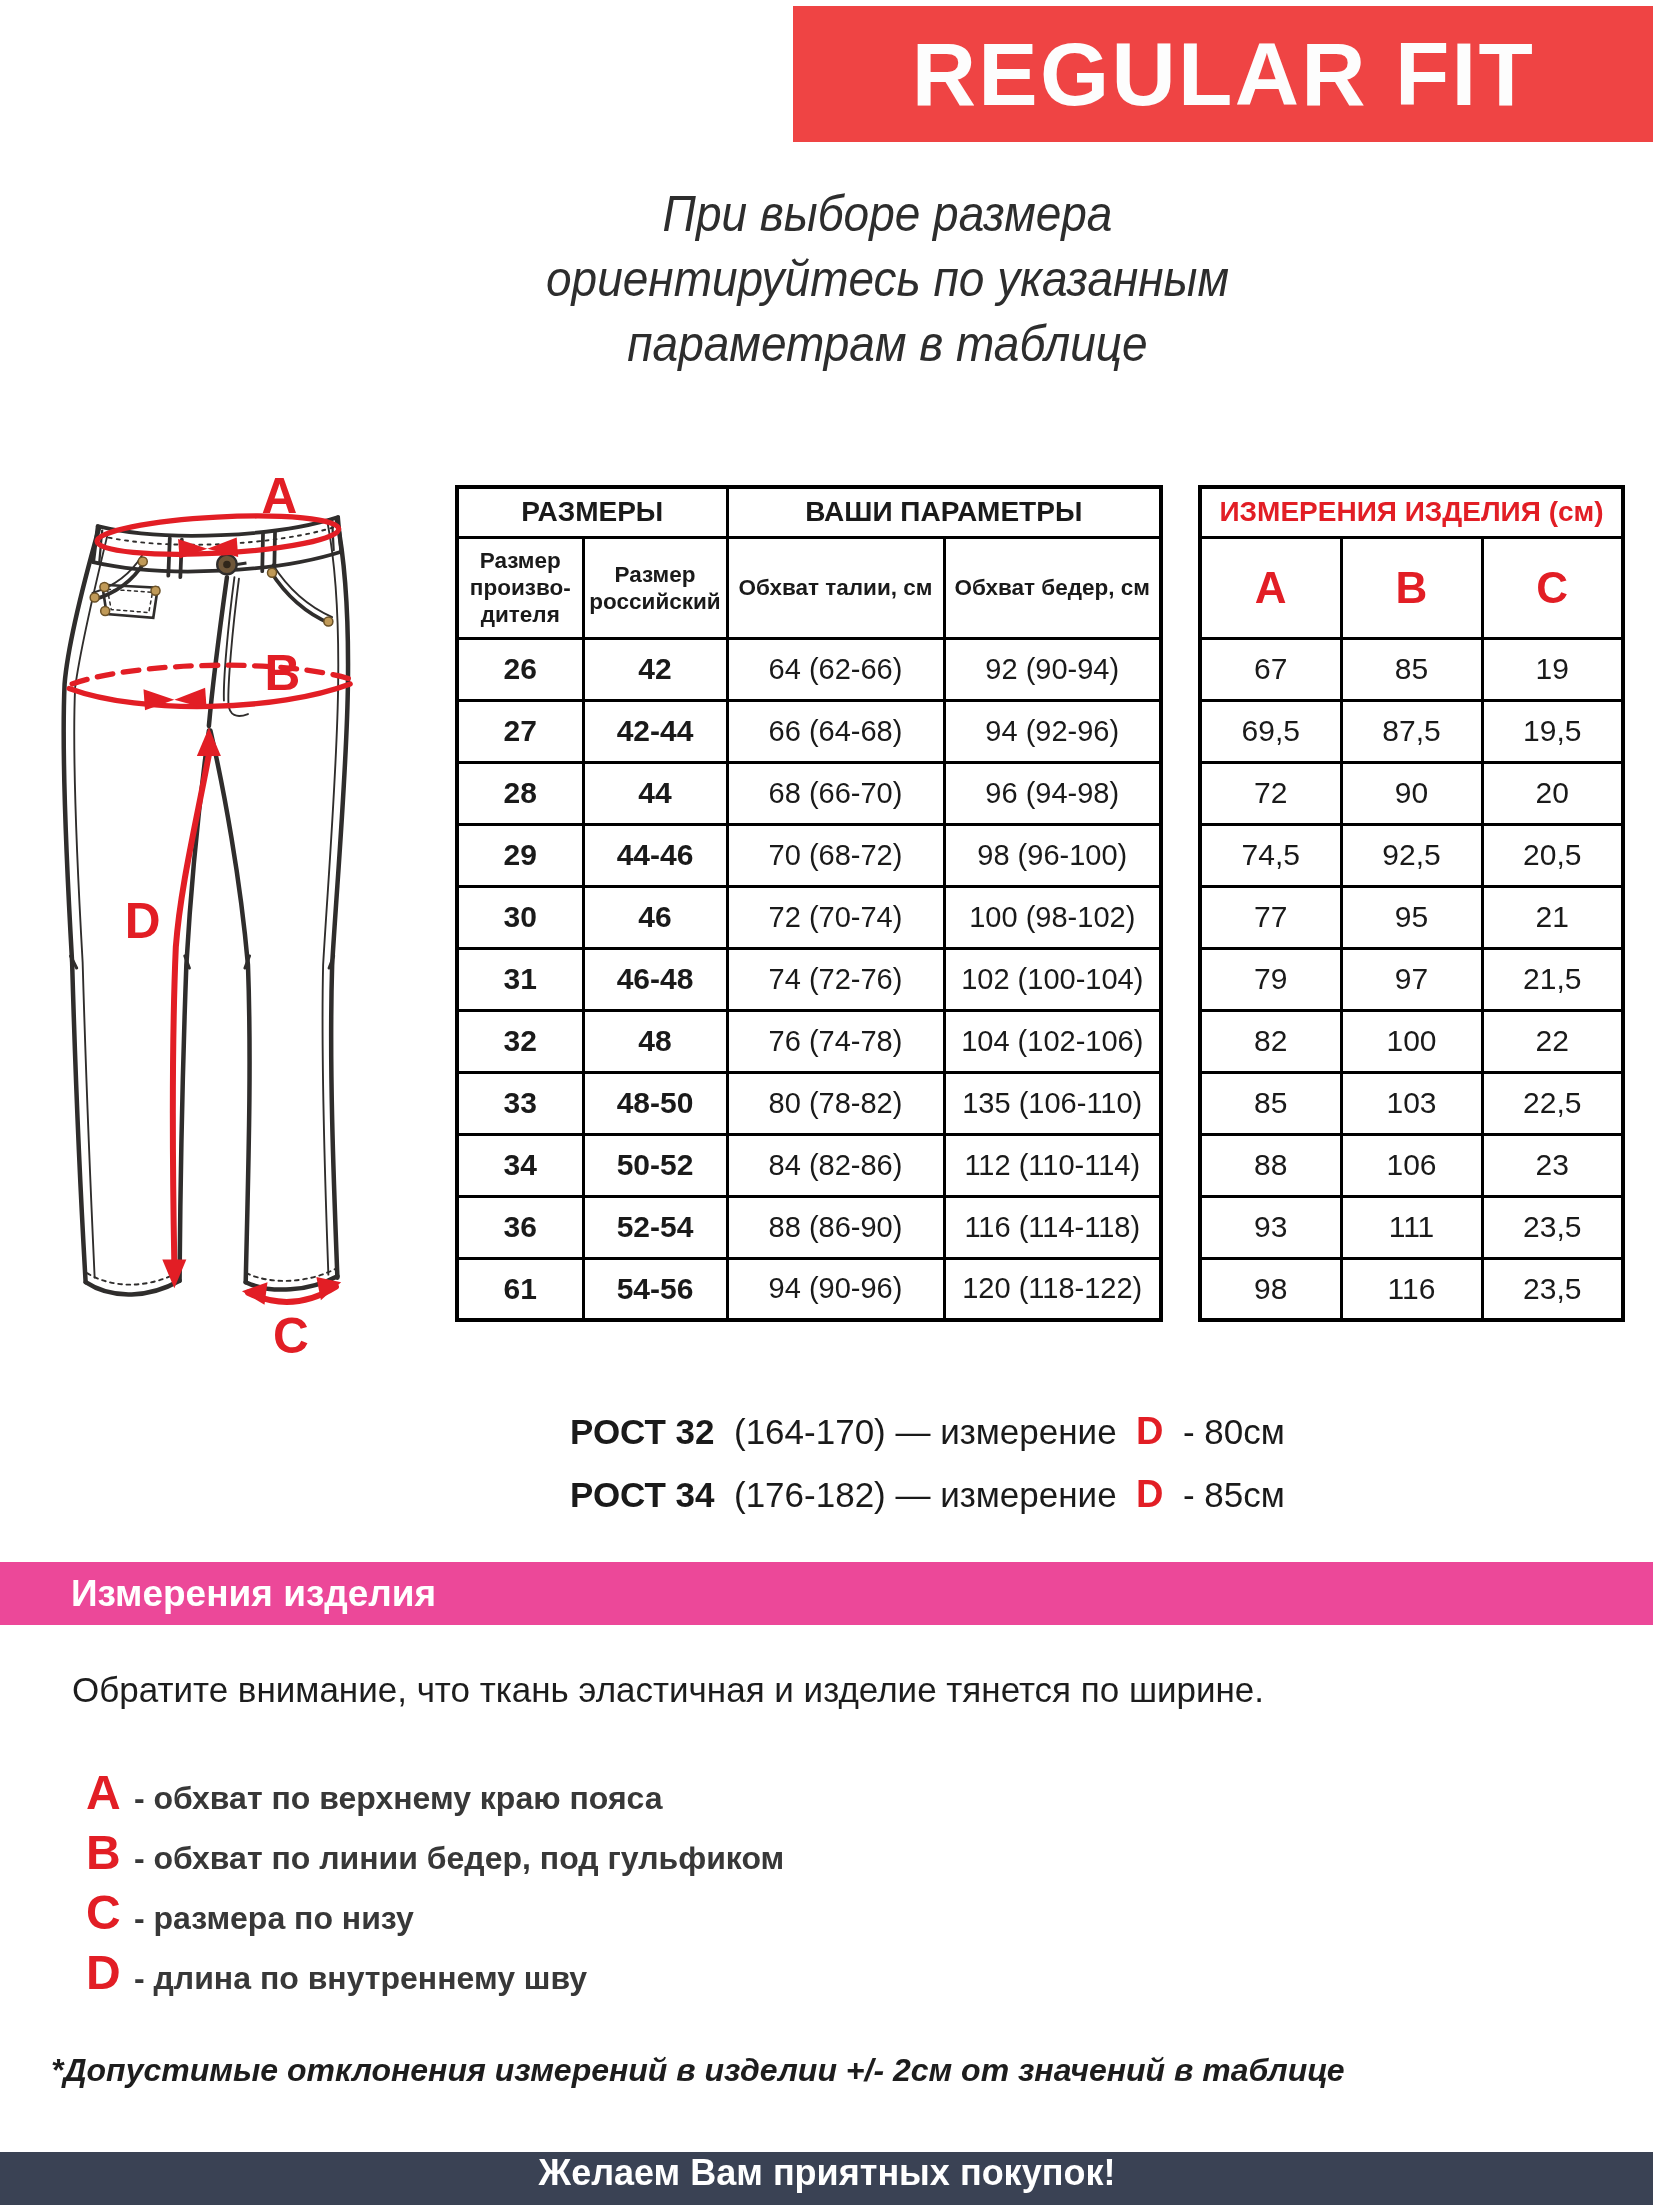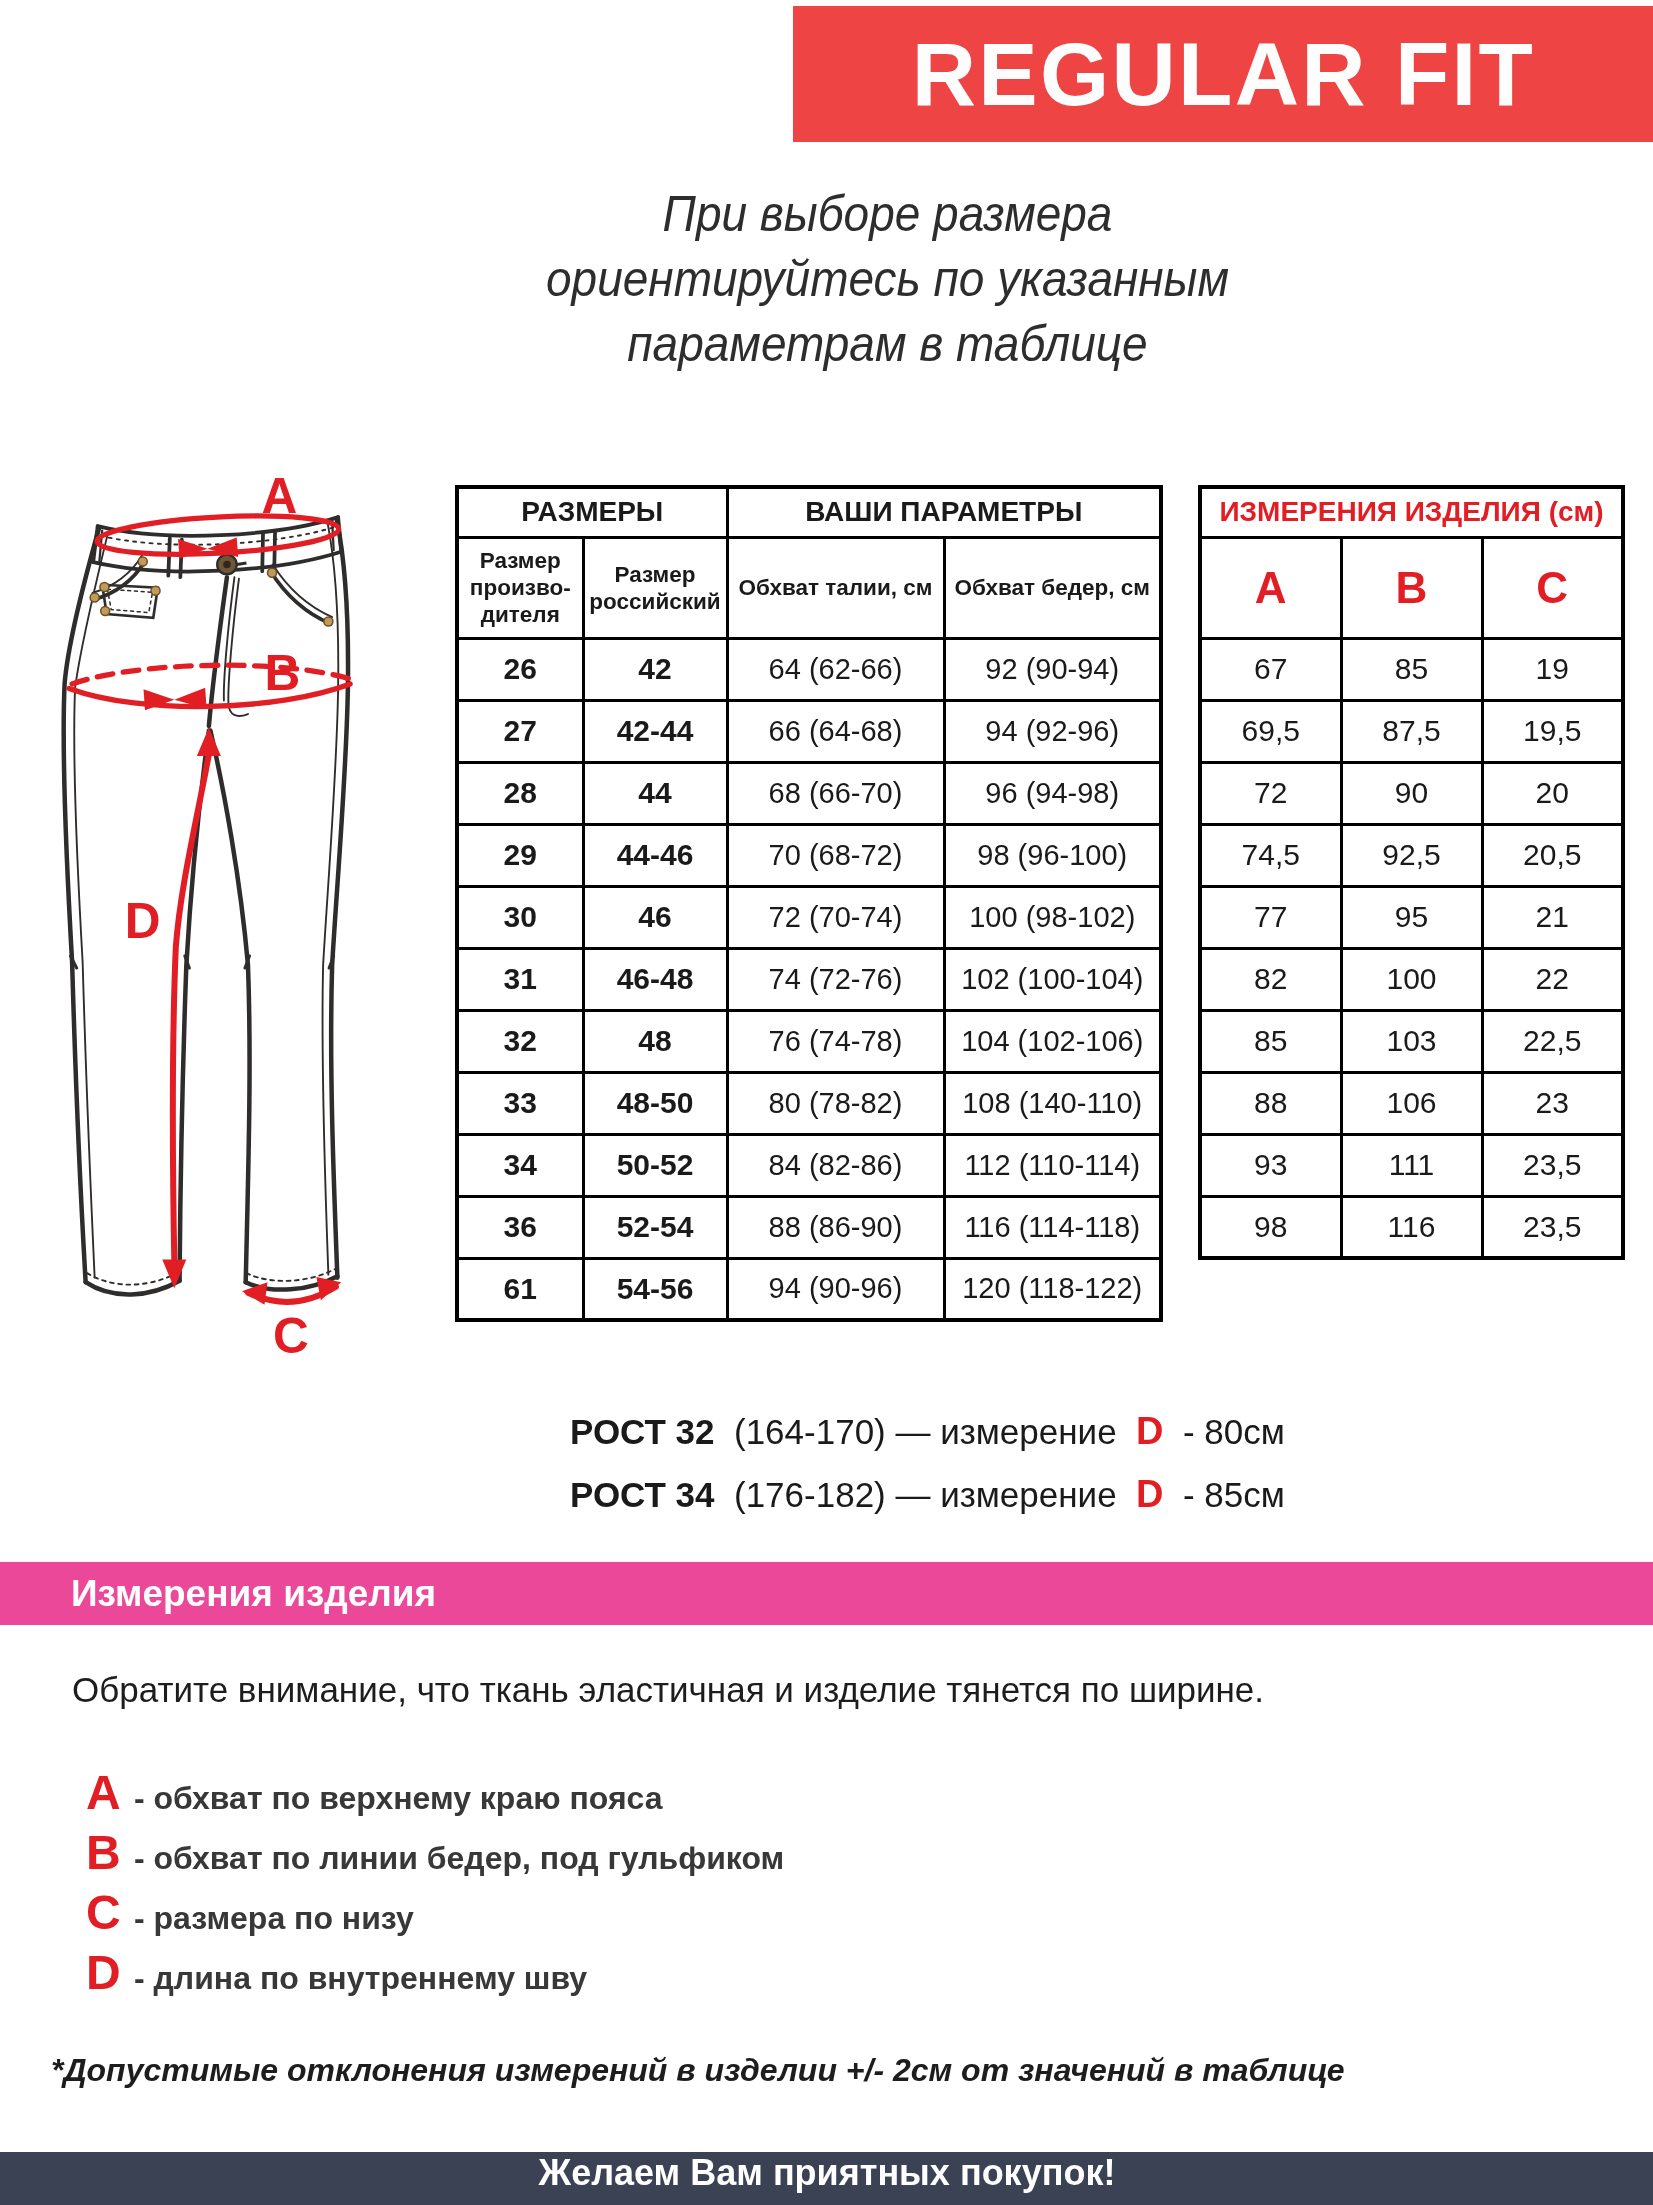"79" tr { html: none -> <tr> <td>79</td> <td>97</td> <td>21,5</td> </tr> }
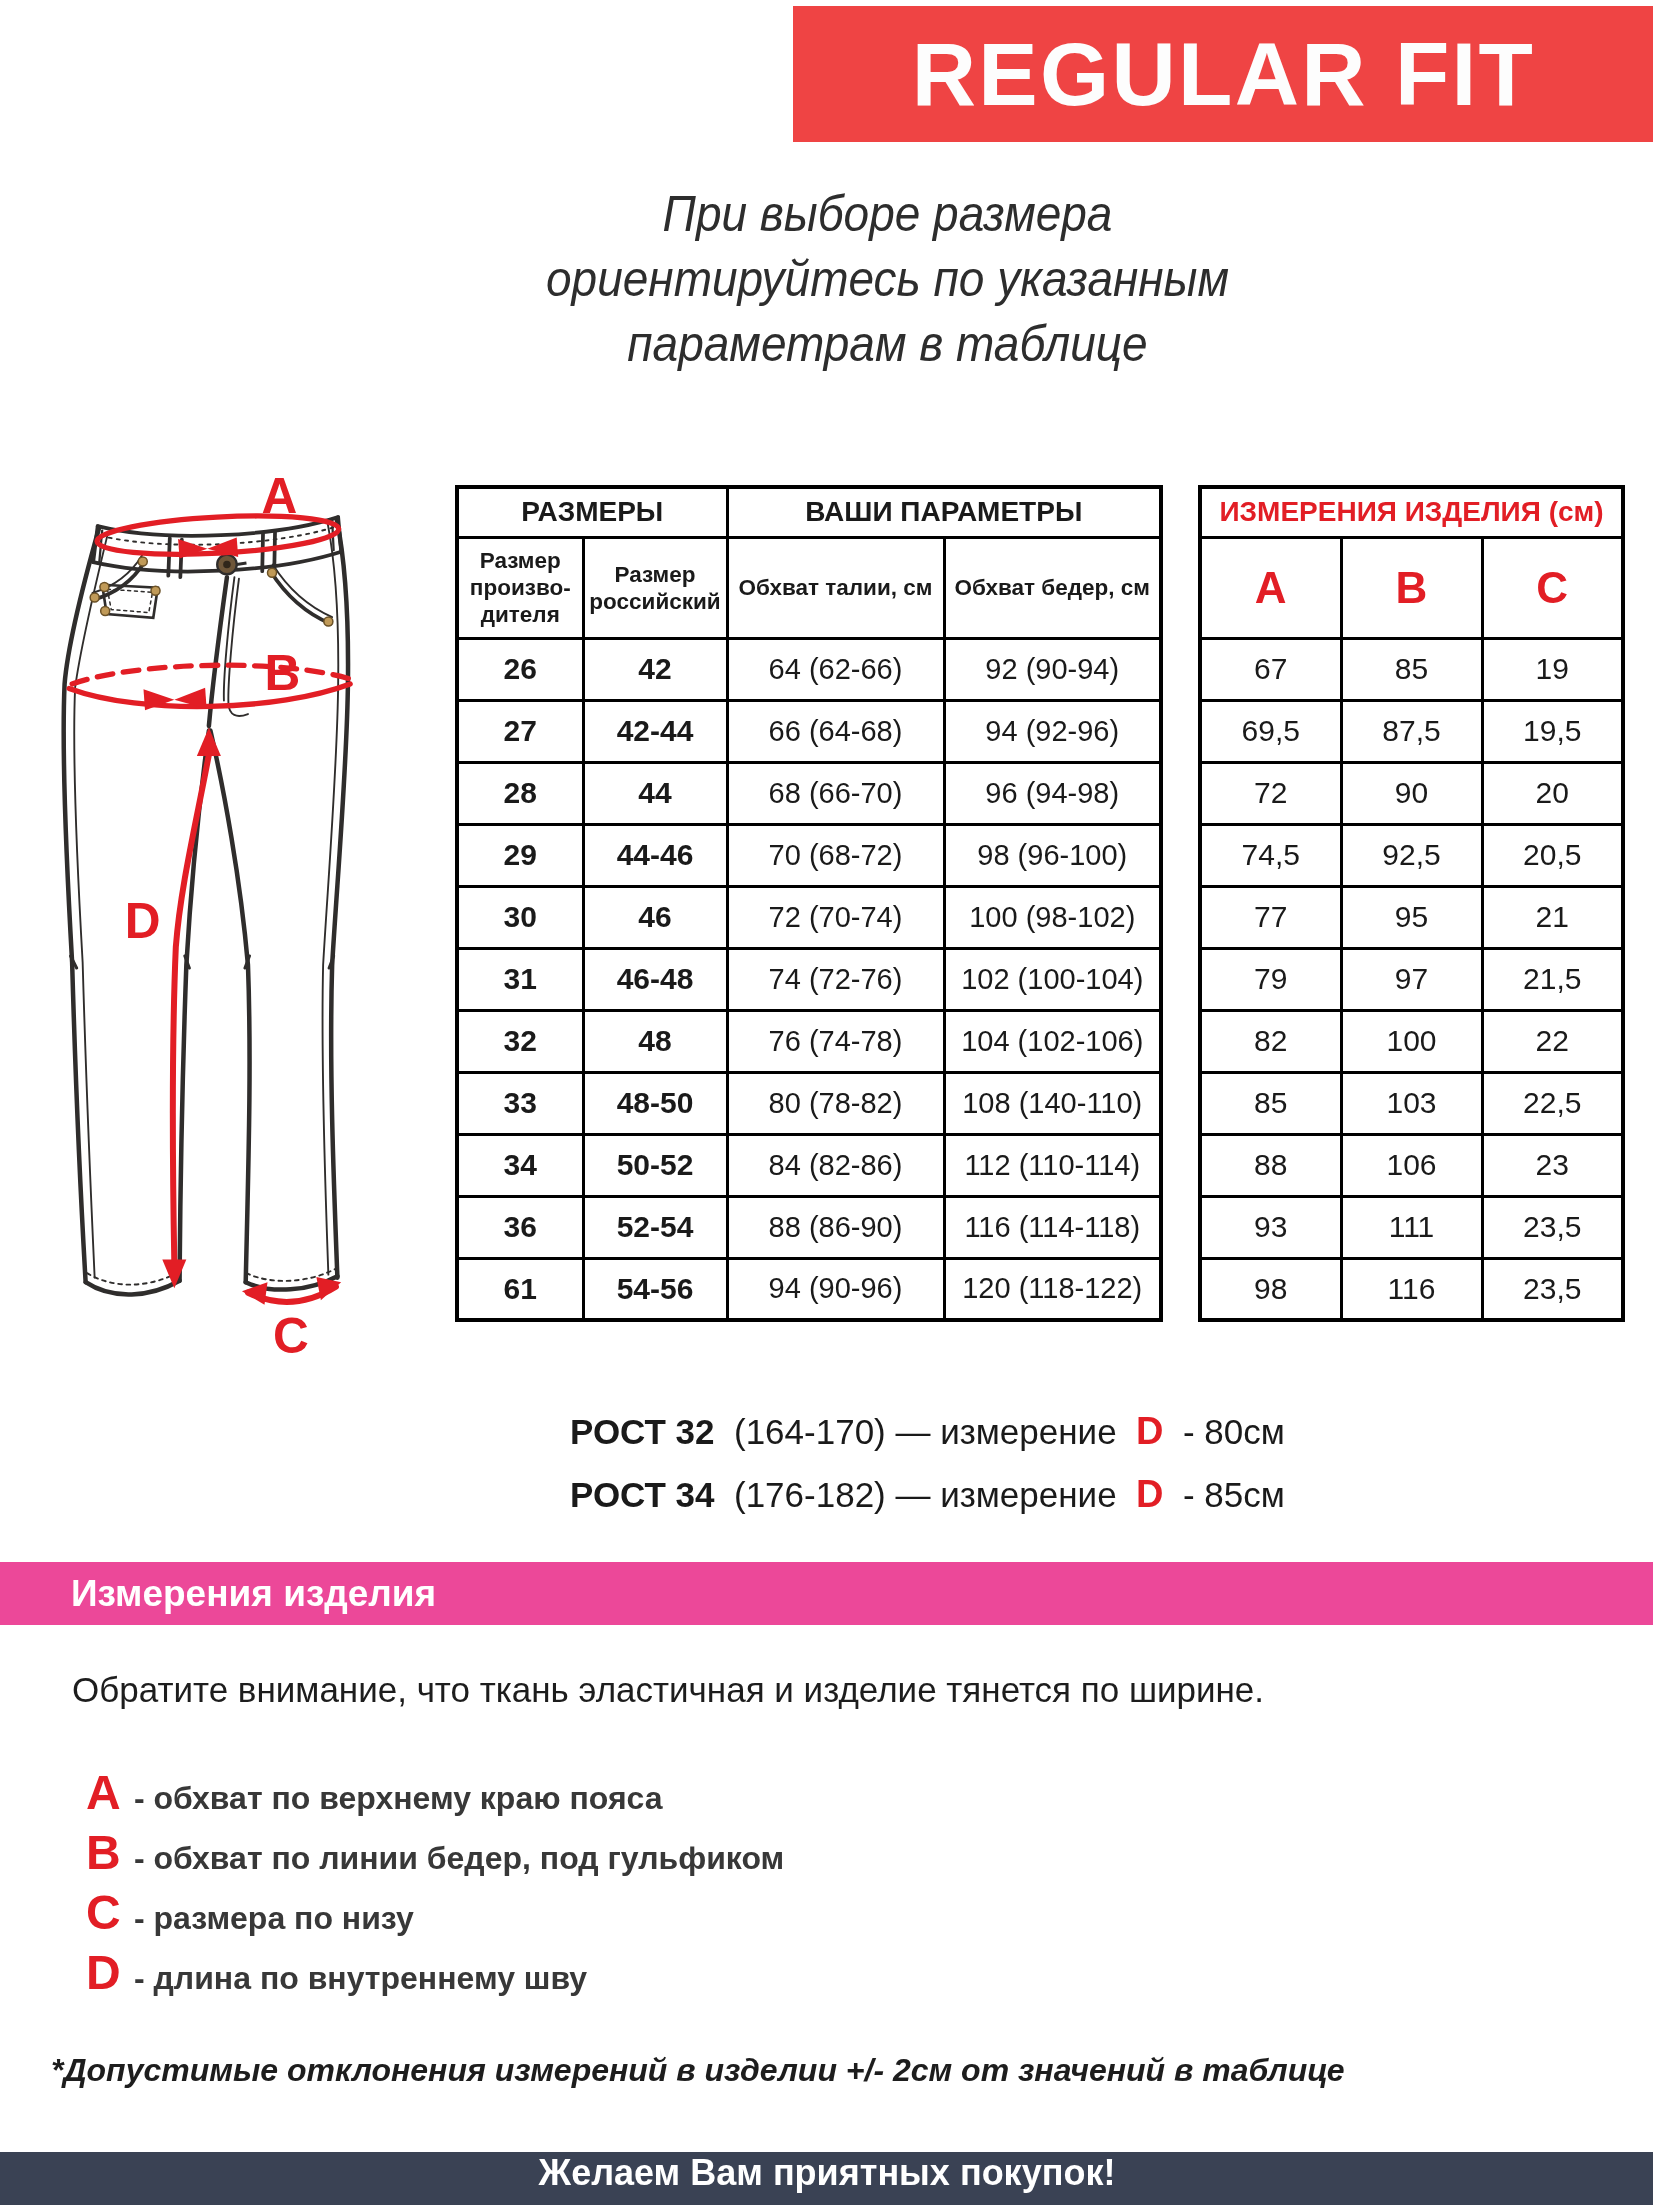"108 (140-110)" td { text: 108 (140-110 -> 135 (106-110 }
